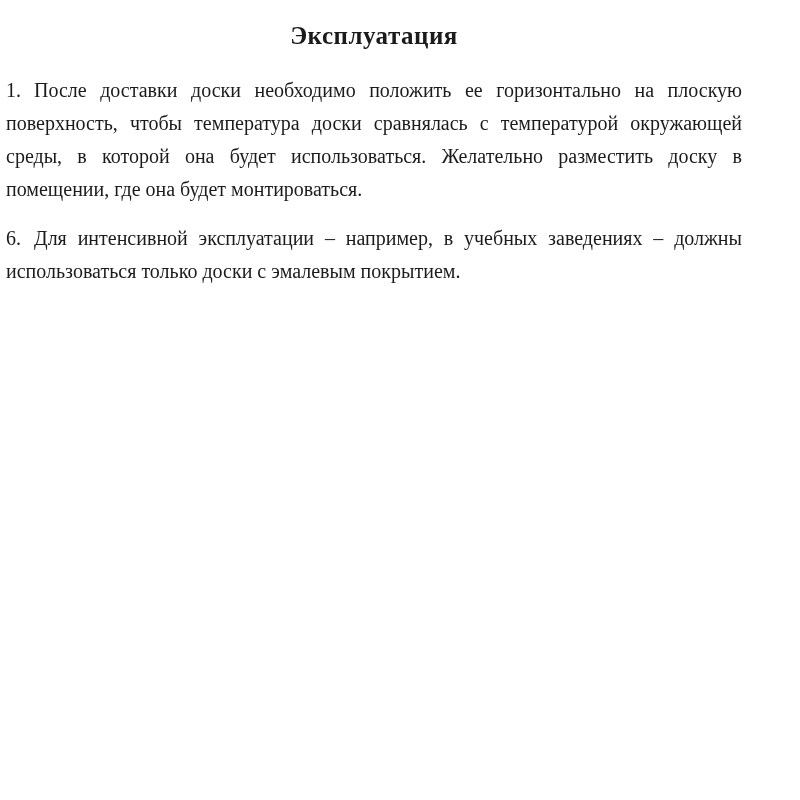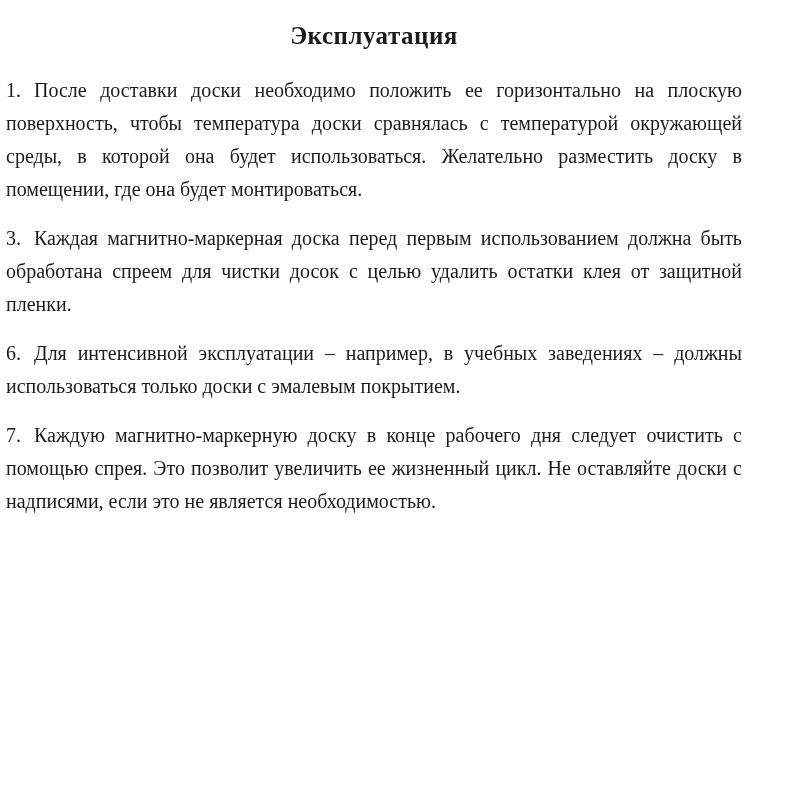"3. Каждая магнитно-маркерная доска перед" p.item { html: <p><span>3.</span><span>Каждая магнитно-маркерная доска перед первым использованием должна быть обработана спреем для чистки досок с целью удалить остатки клея от защитной пленки.</span></p> -> none }
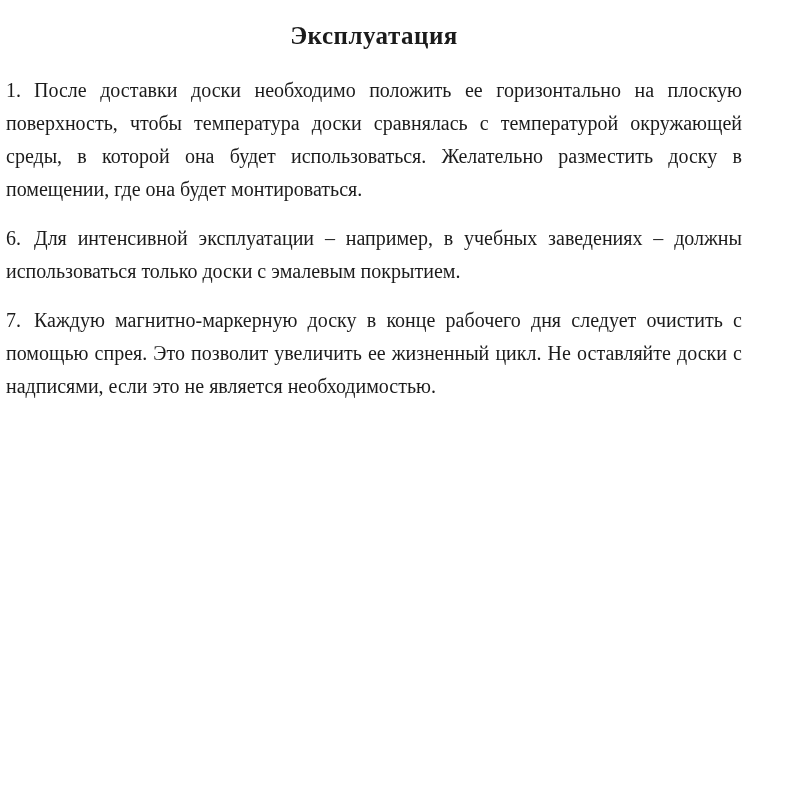"7. Каждую магнитно-маркерную доску в" p.item { html: <p><span>7.</span><span>Каждую магнитно-маркерную доску в конце рабочего дня следует очистить с помощью спрея. Это позволит увеличить ее жизненный цикл. Не оставляйте доски с надписями, если это не является необходимостью.</span></p> -> none }
